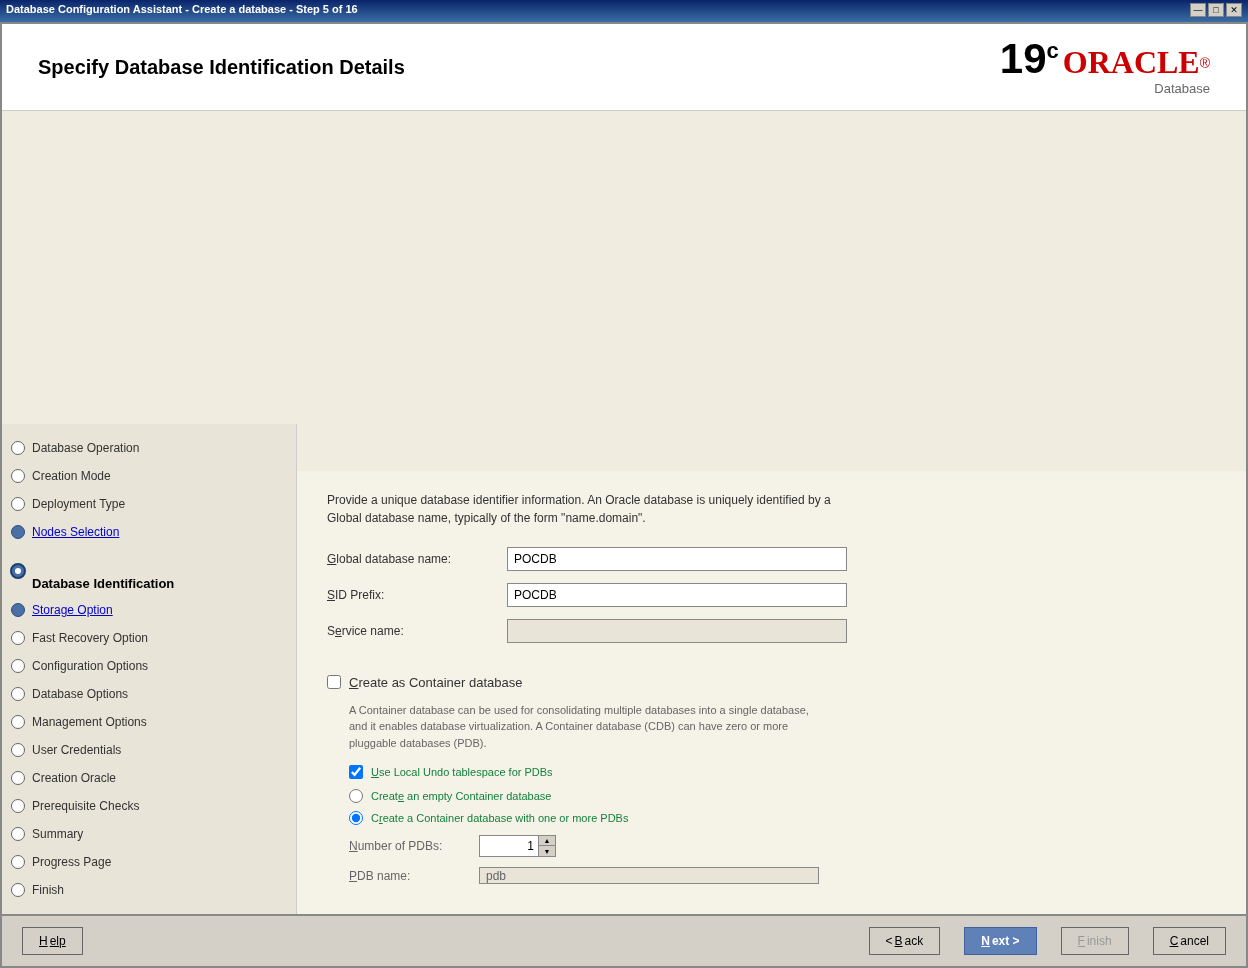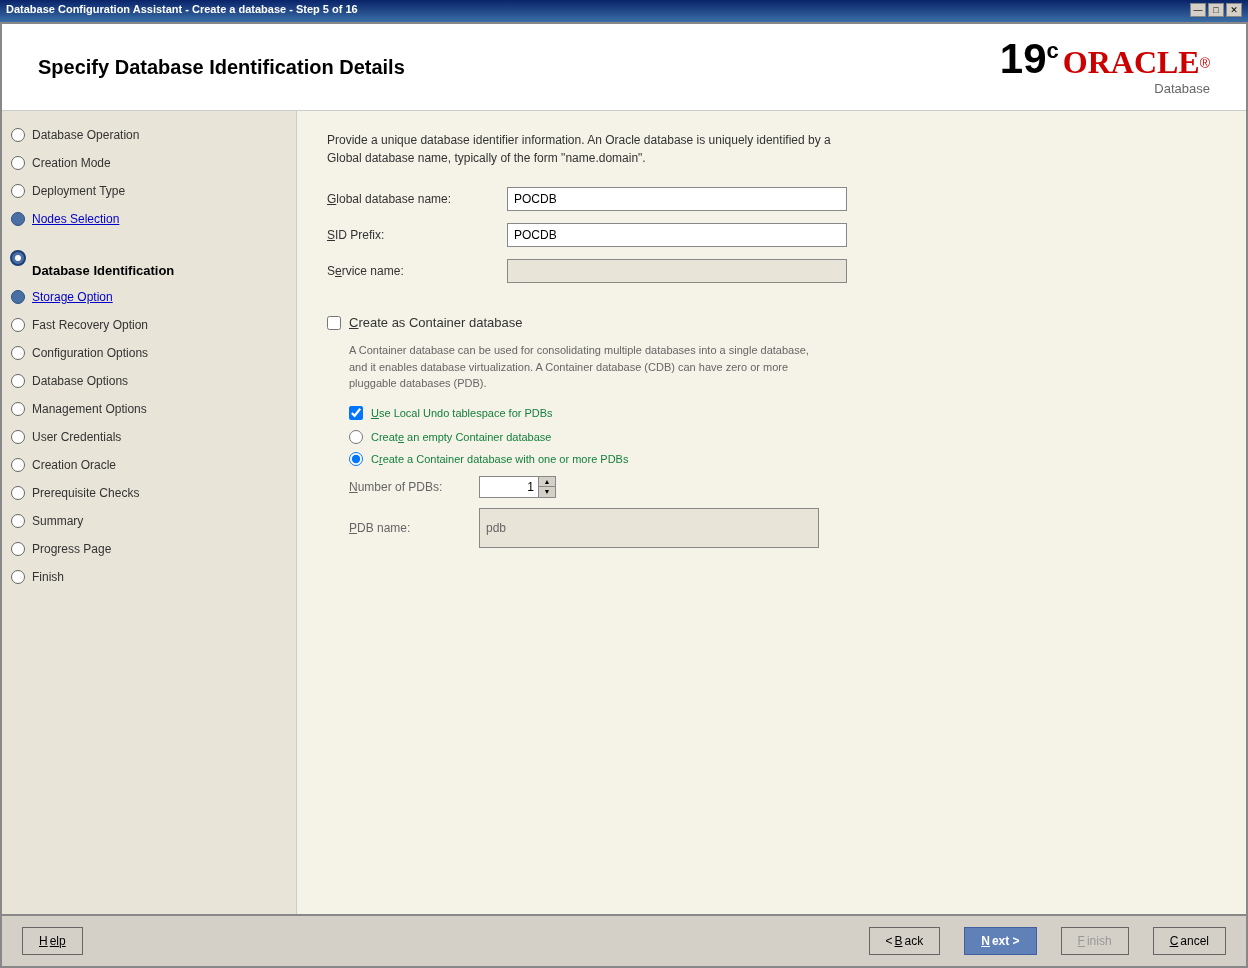"Database Operation" .content-area { align-items: none -> flex-end }
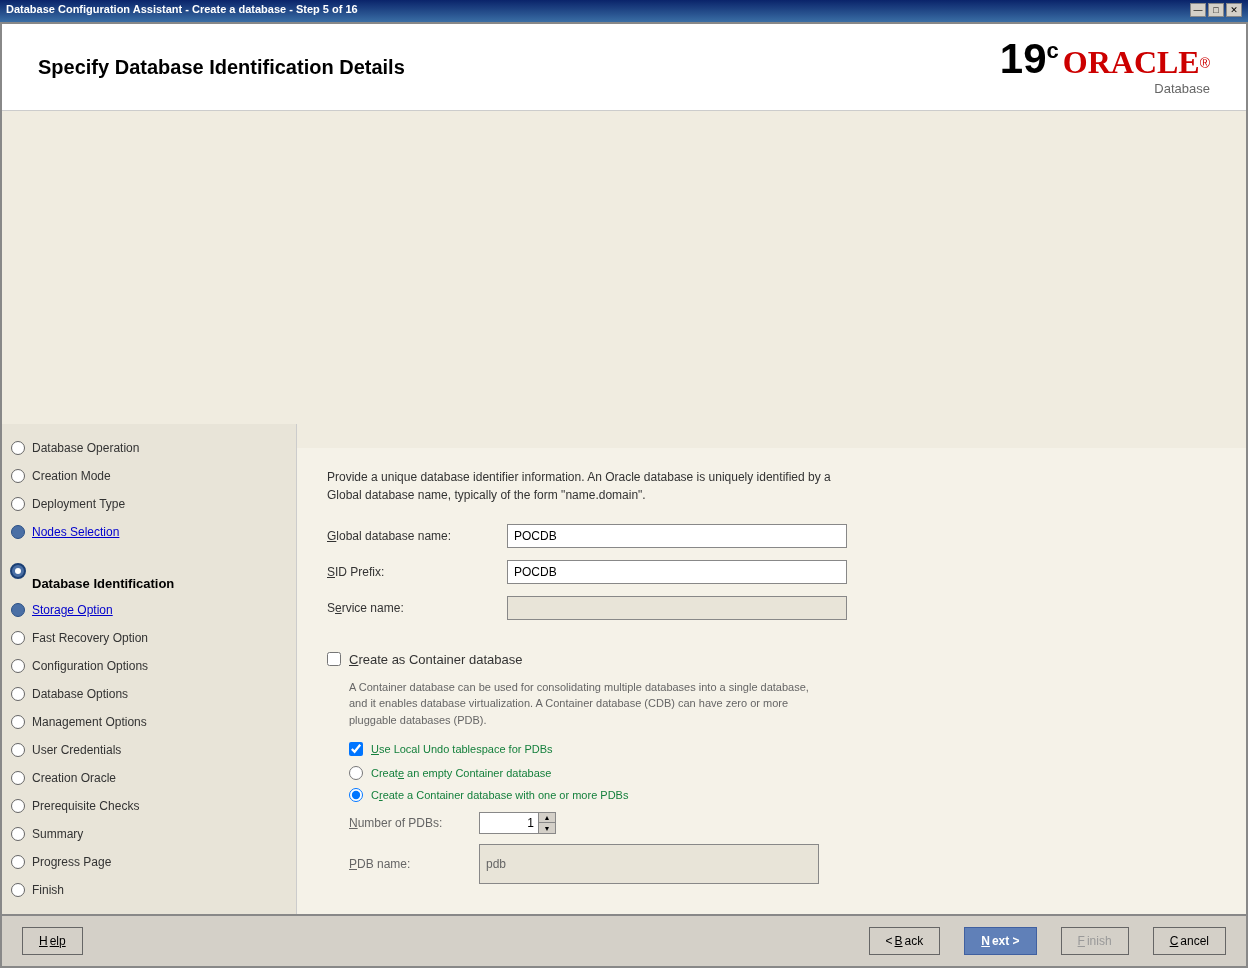"pdb" .pdb-input { height: 40px -> 17px }
